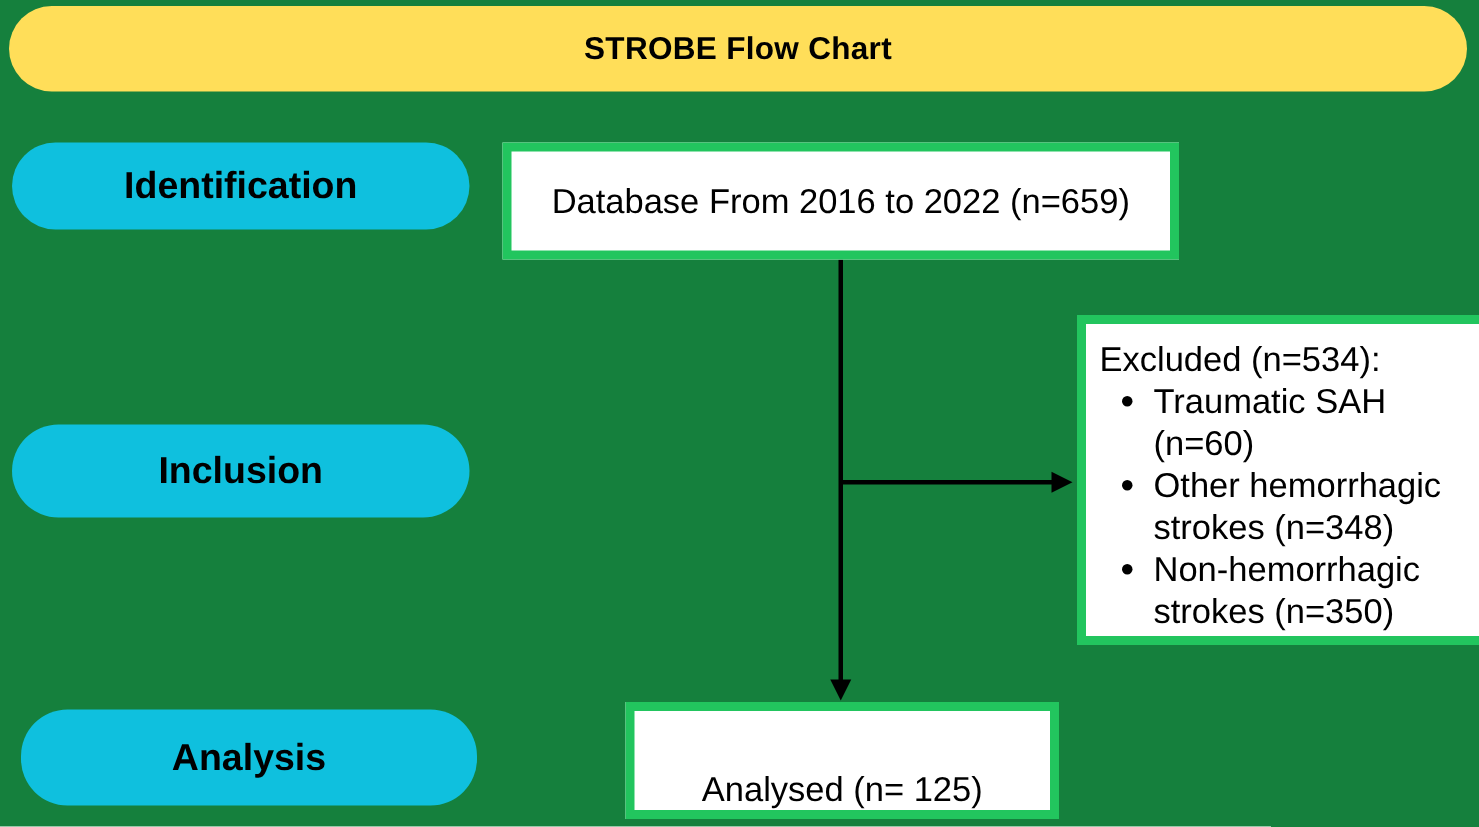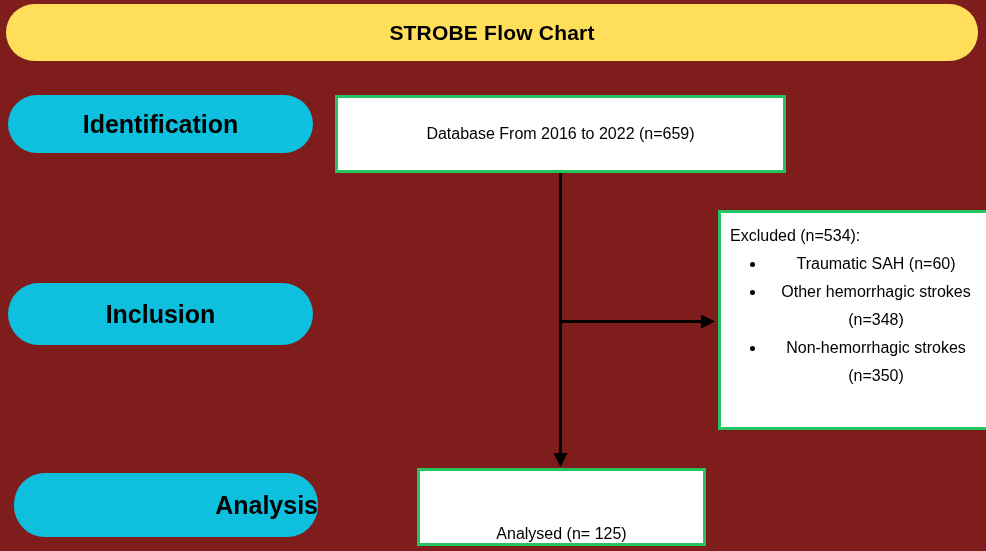"STROBE Flow Chart" .canvas { background: #7f1d1d -> #15803d }
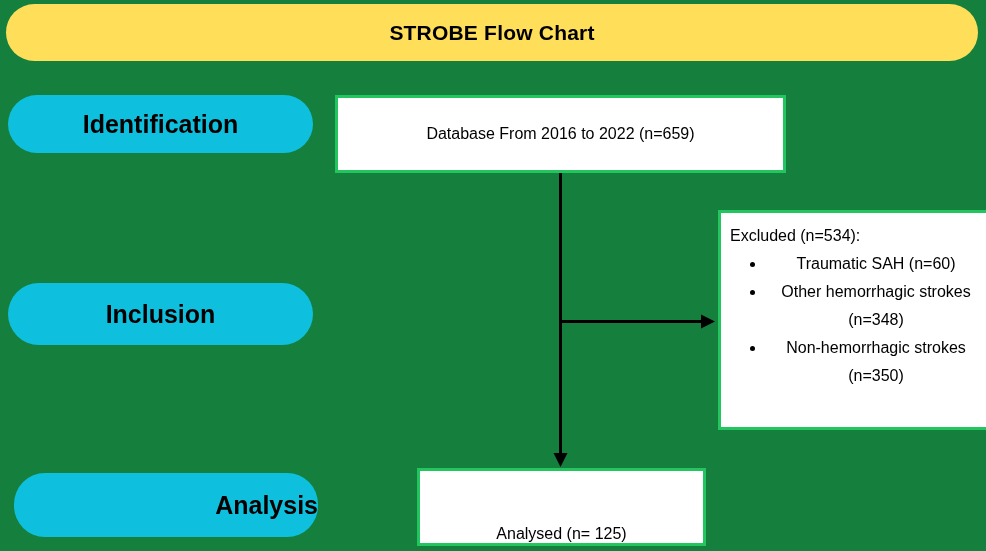"Database From 2016 to 2022" .flow-box { border: 3px solid #22c55e -> 6px solid #22c55e; font-size: 16px -> 23px }
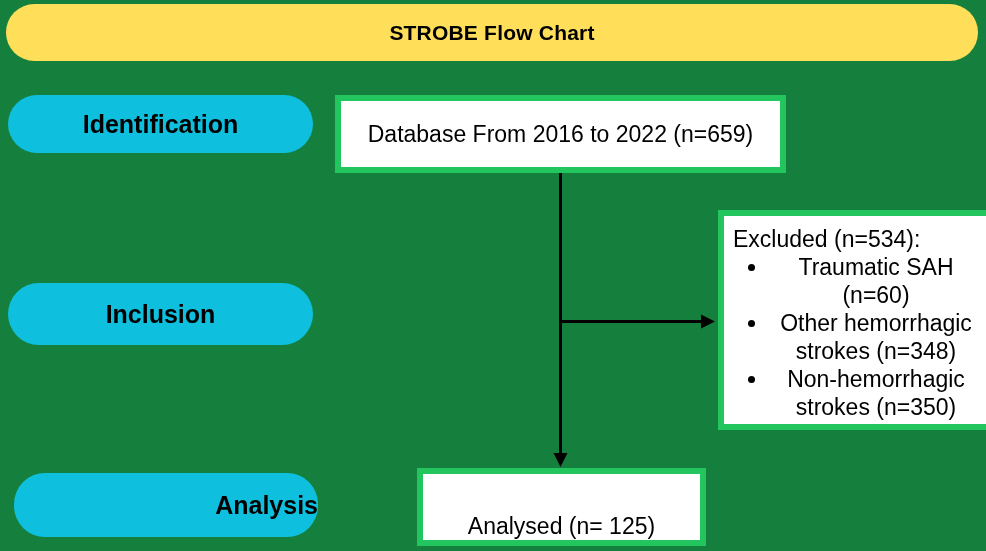"Traumatic SAH (n=60)" .excluded-list { text-align: center -> none }
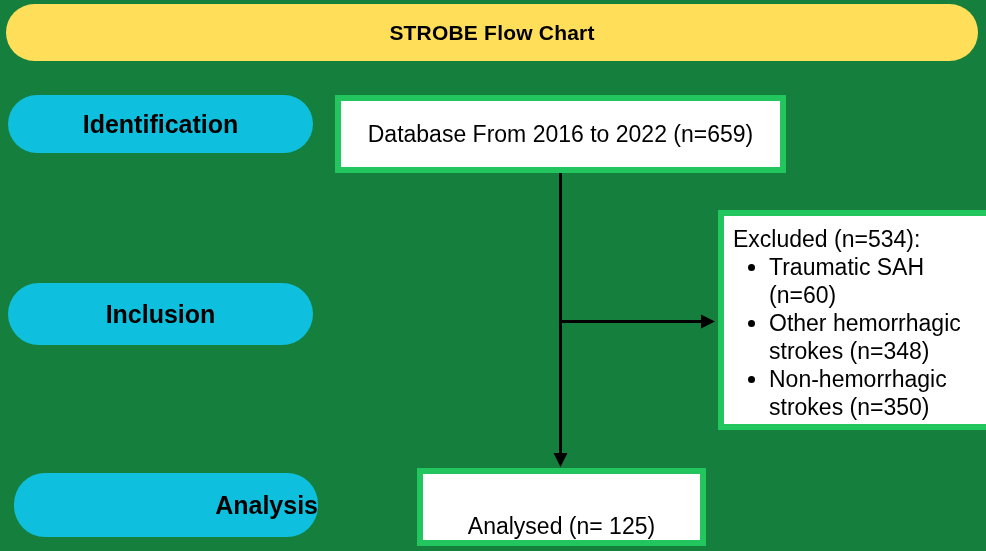"Analysis" .stage-analysis { justify-content: flex-end -> none }
